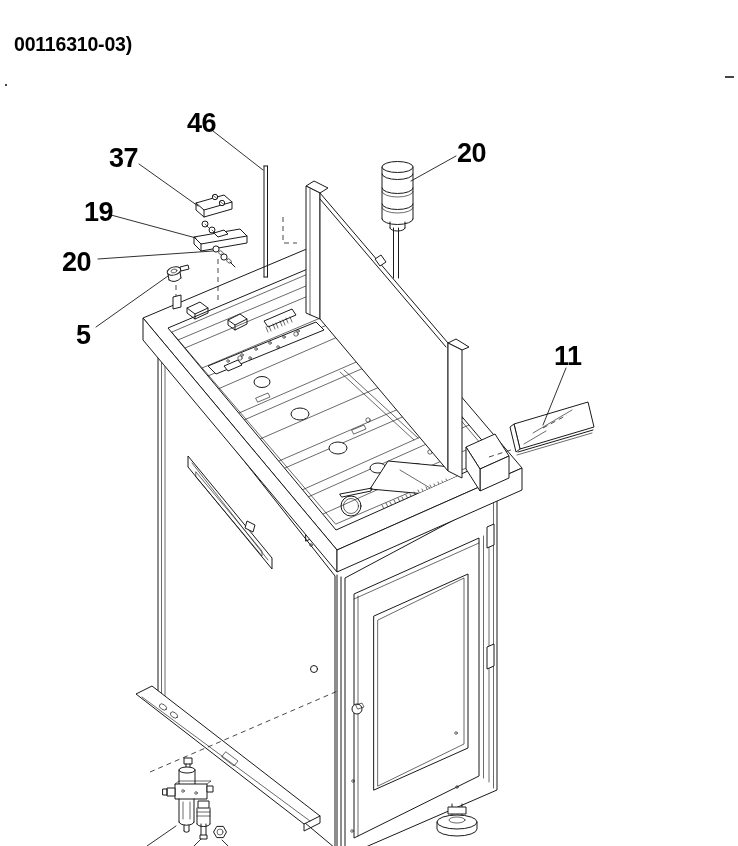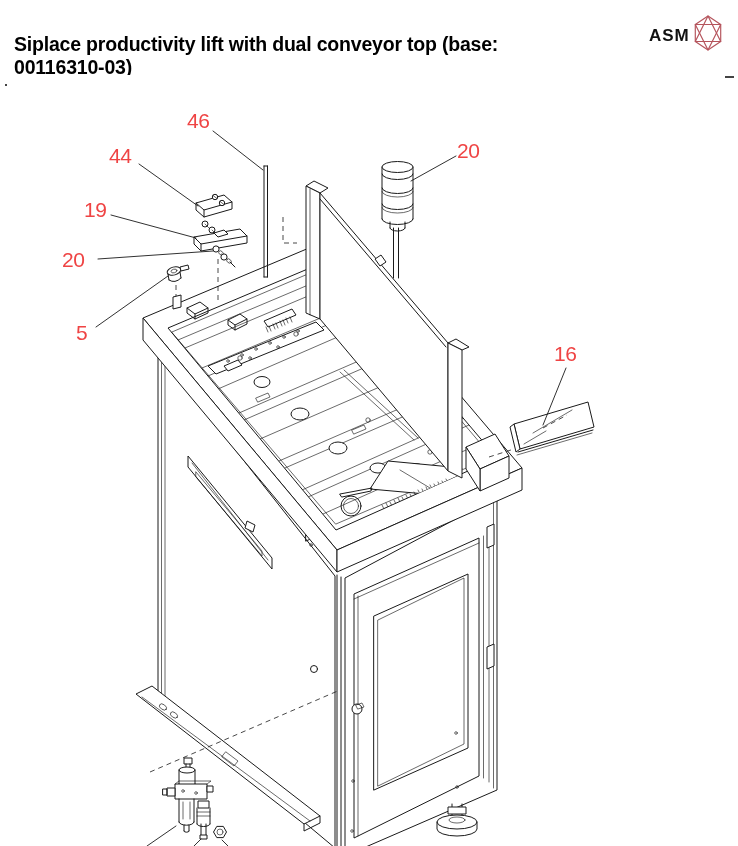"Siplace productivity lift with dual" span { html: <span>Siplace productivity lift with dual conveyor top (base:</span> -> none }
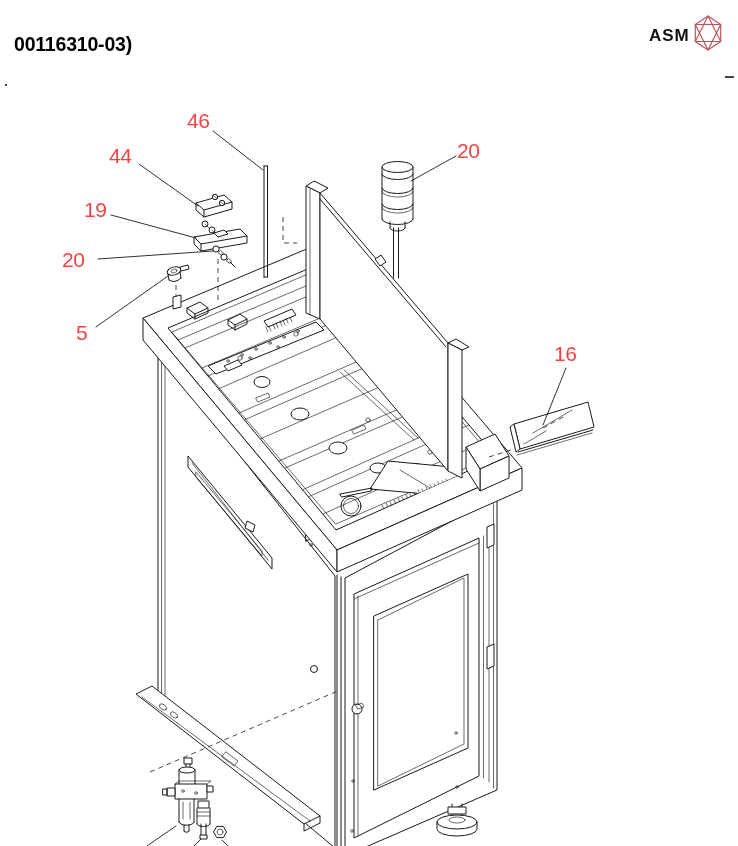"ASM" div.logo { html: <div> <span>ASM</span> <svg> <g> <polygon></polygon> <polygon></polygon> <polygon></polygon> </g> </svg> </div> -> none }
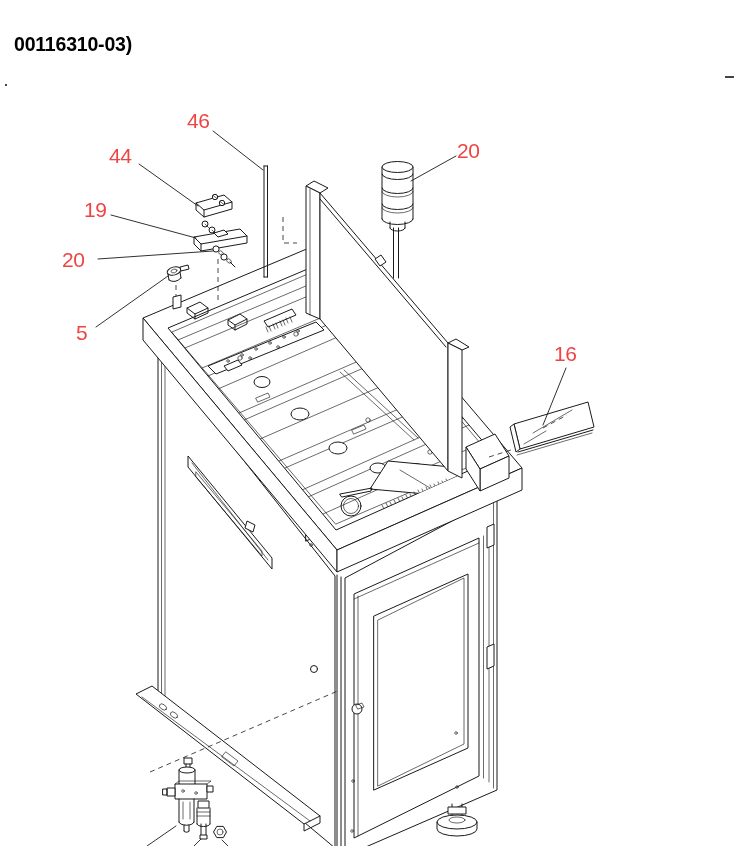"46" .callout { color: #ef4444 -> #000000; font-size: 21px -> 27px; font-weight: 400 -> 700 }
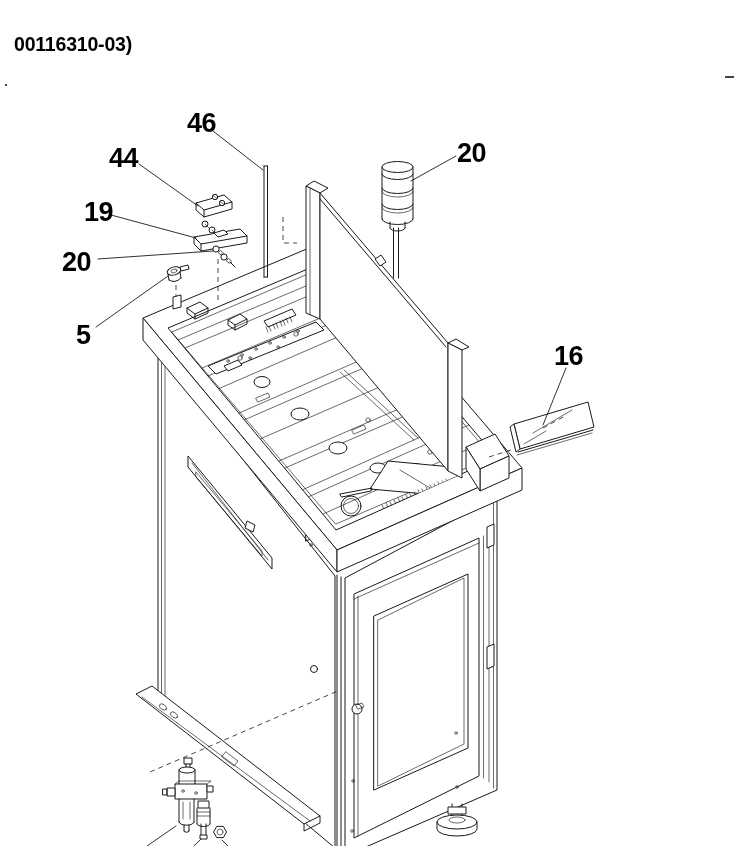"44" div.callout { text: 44 -> 37 }
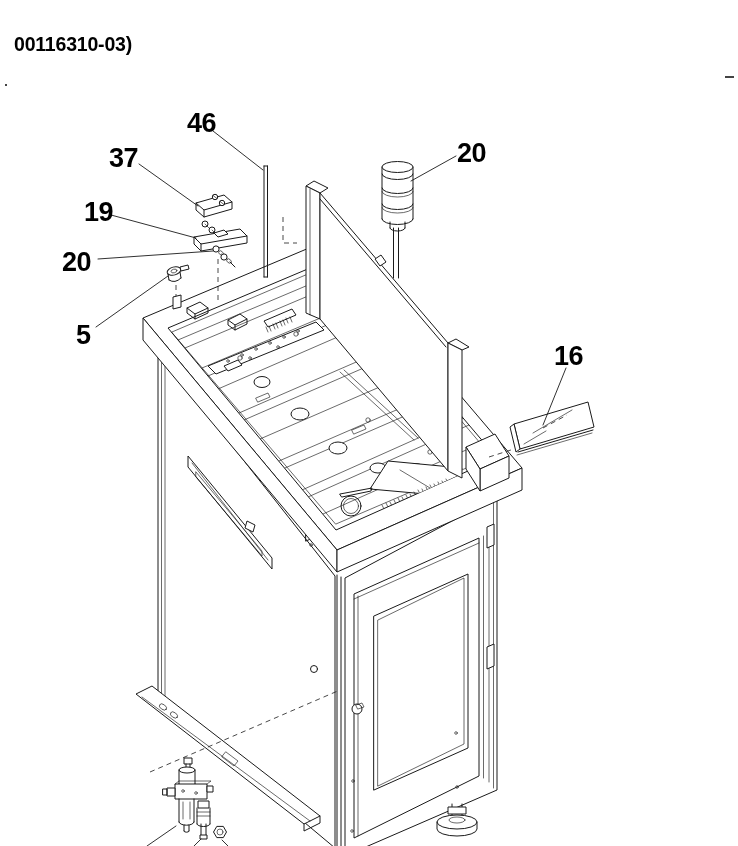"16" div.callout { text: 16 -> 11 }
